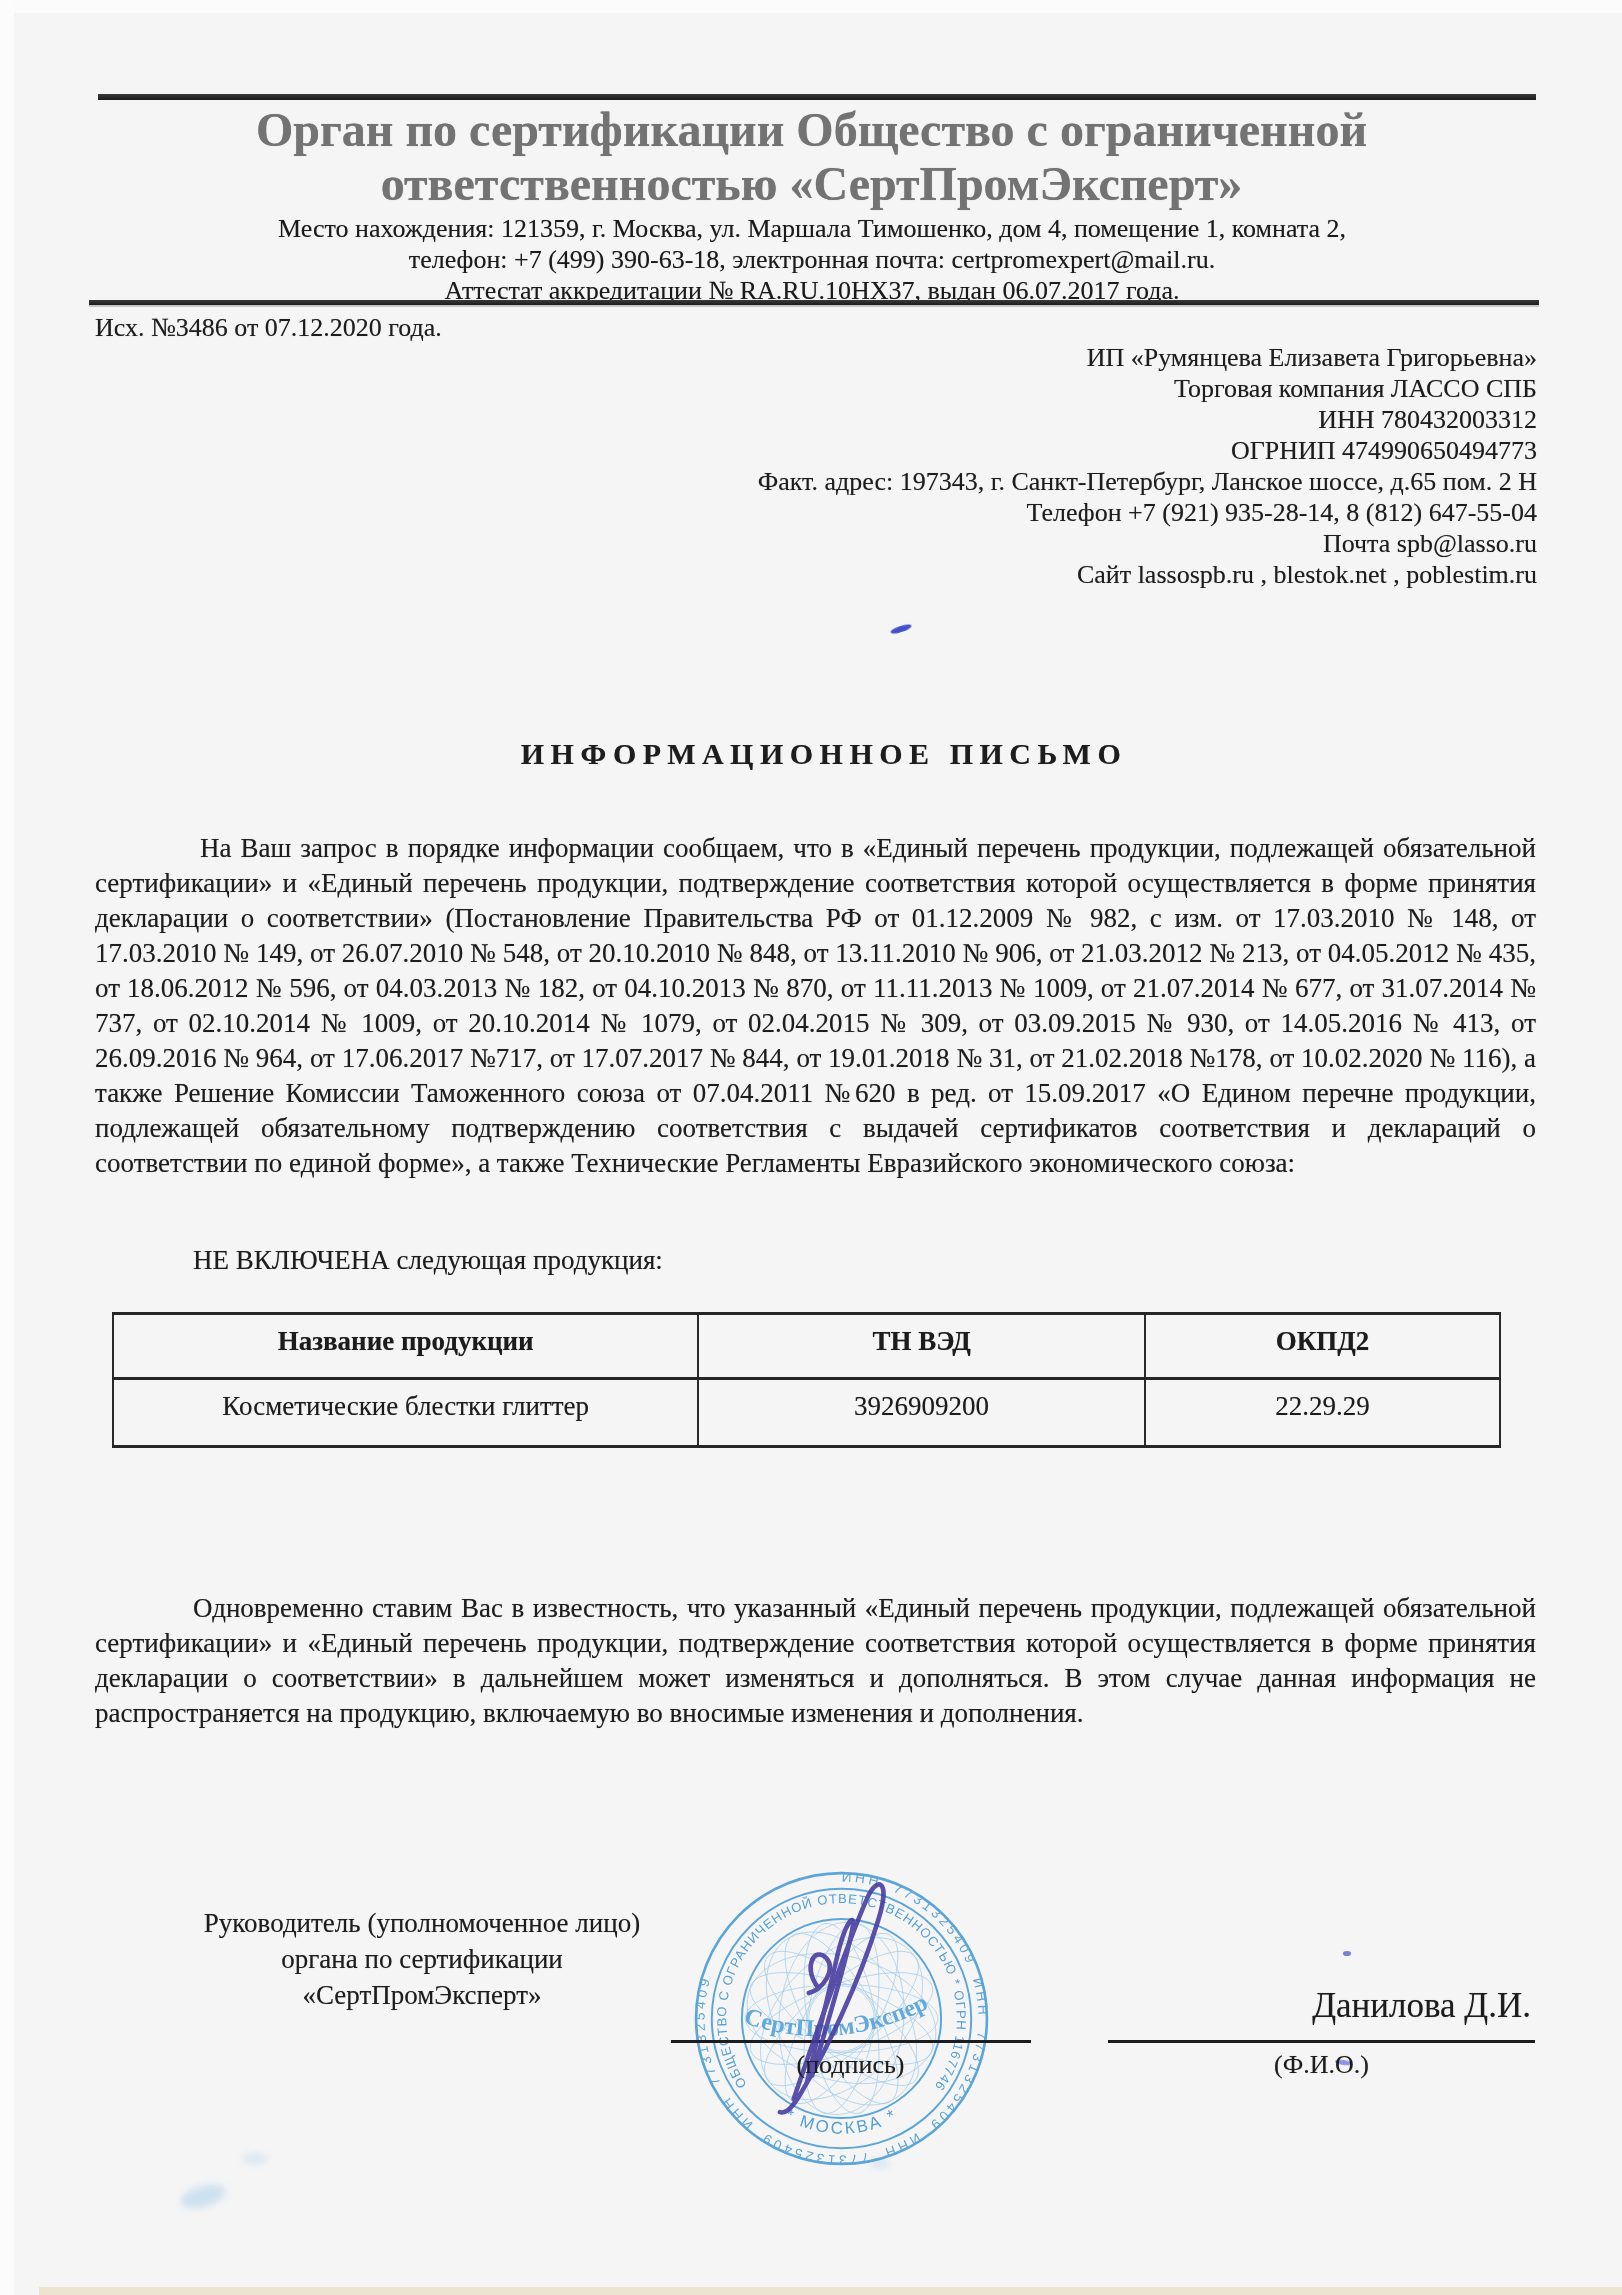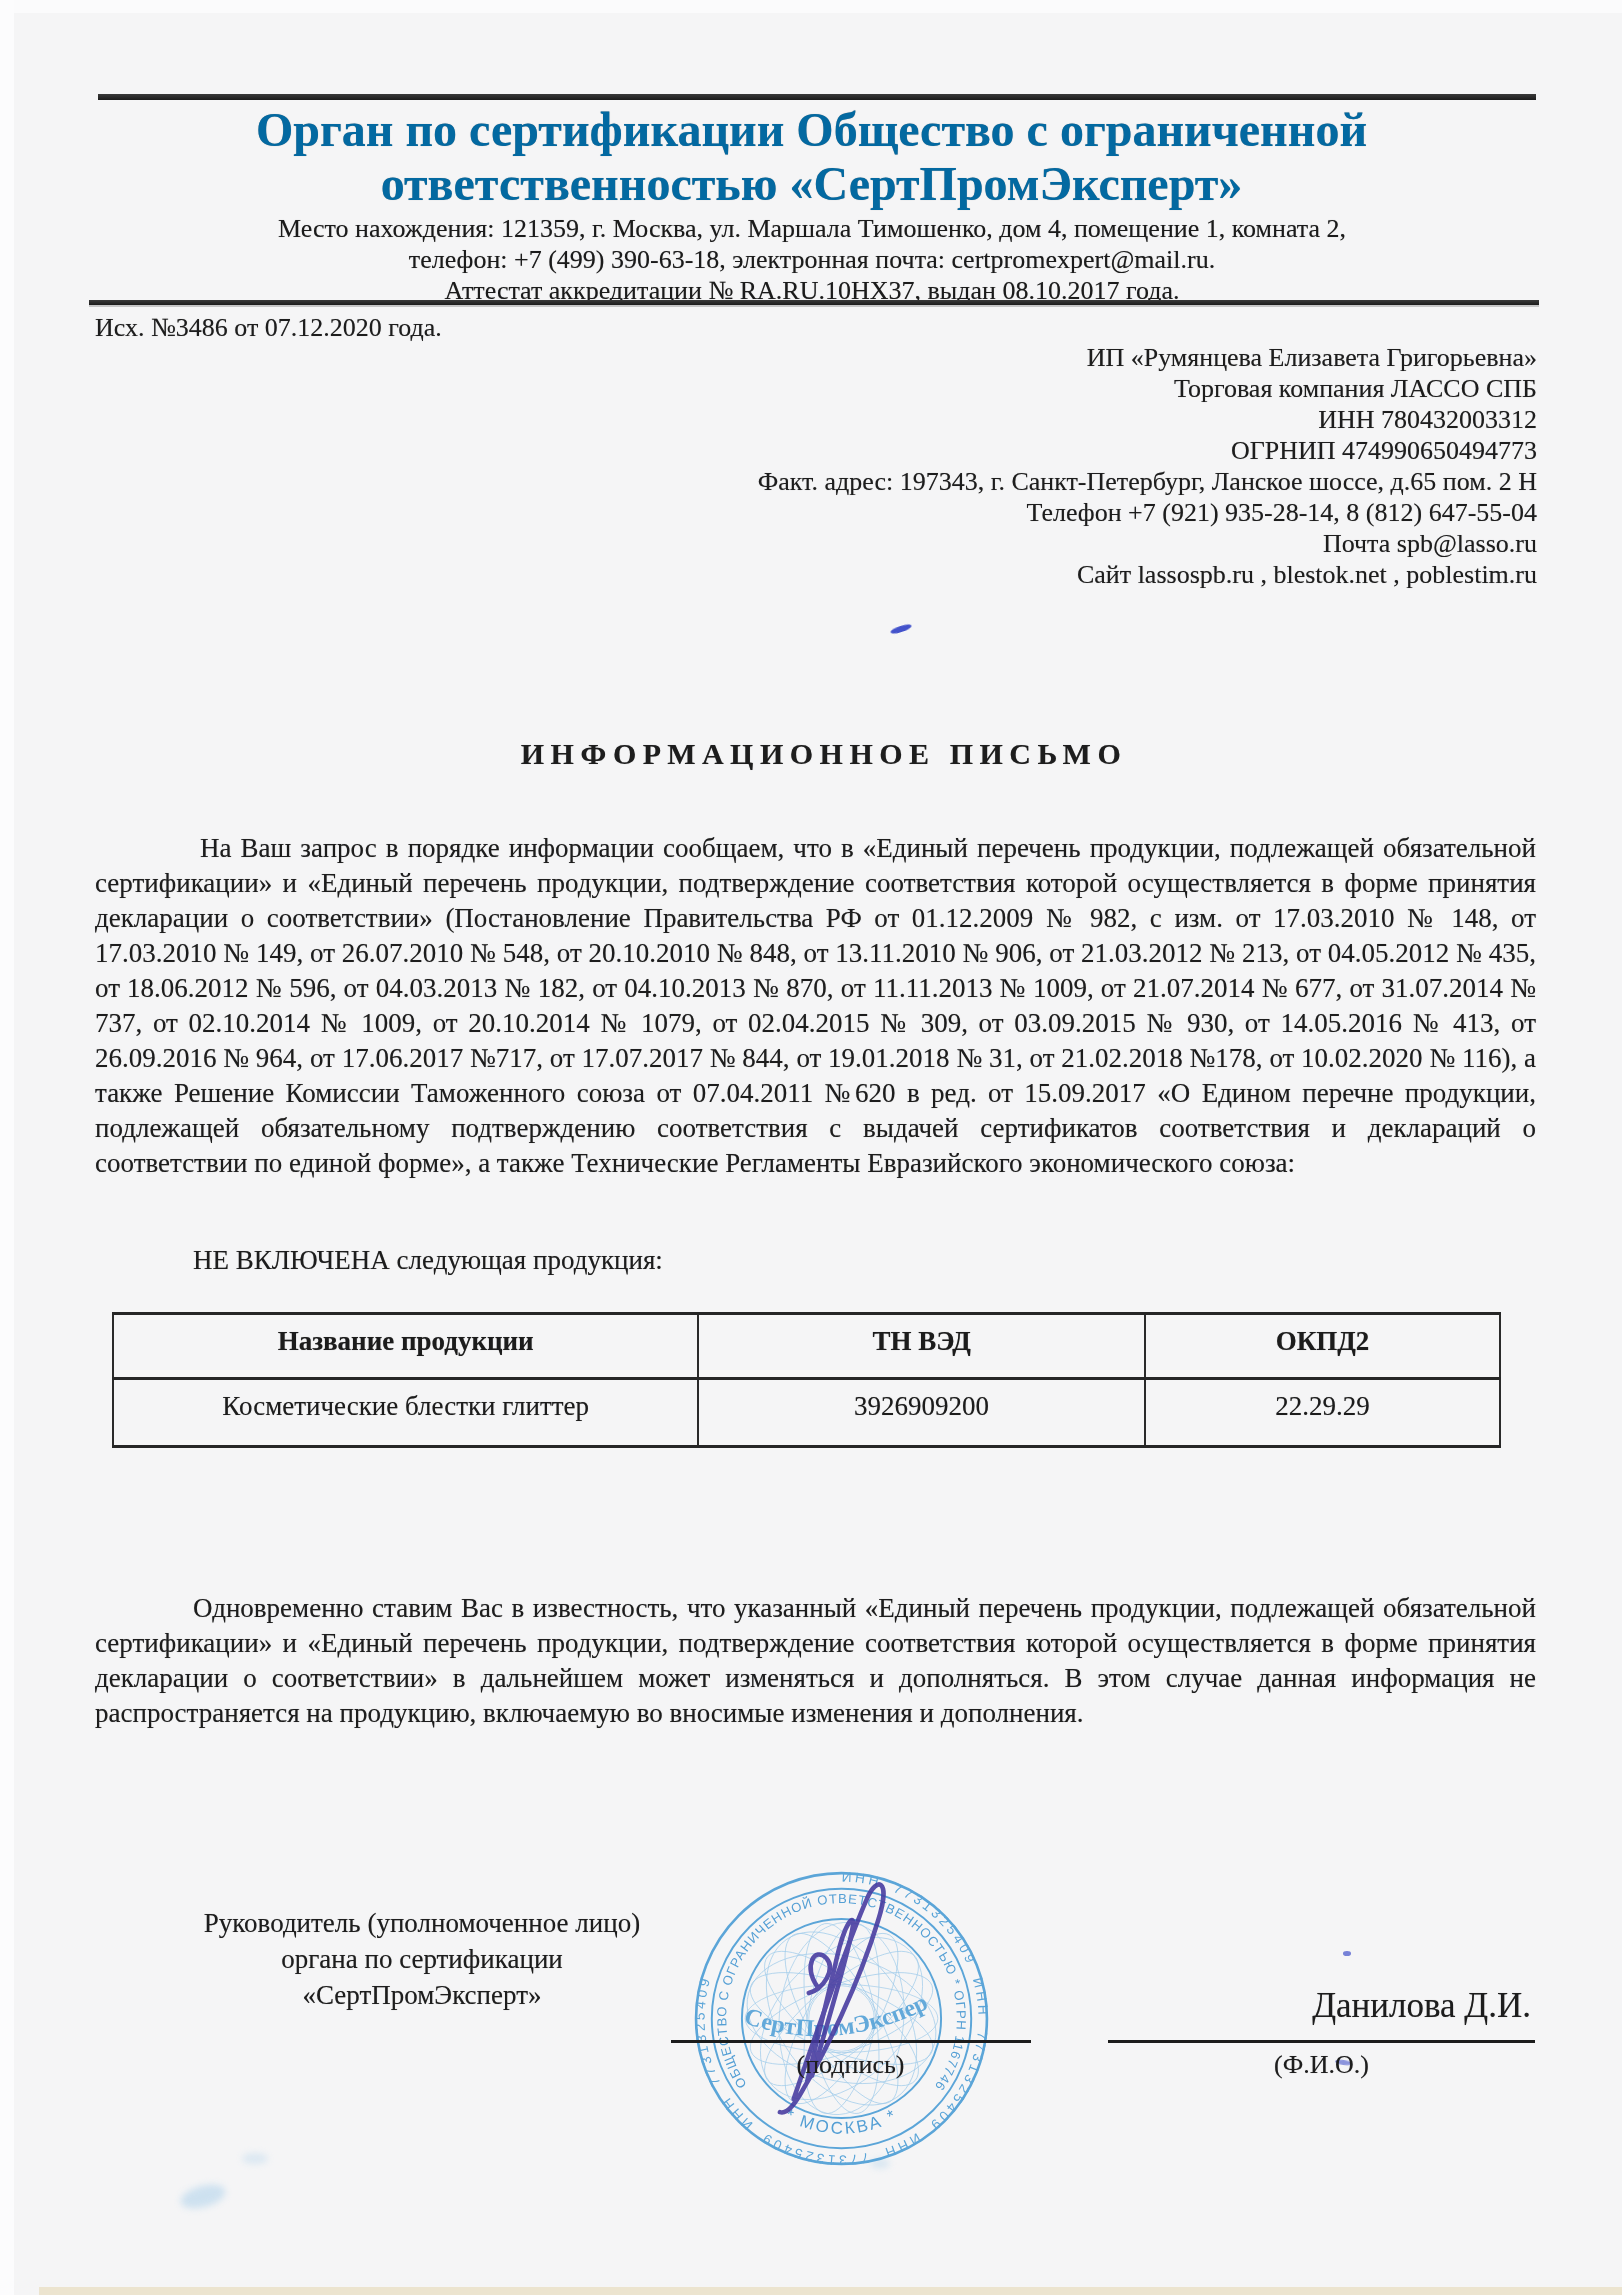"Орган по сертификации Общество с" .org-name { color: #0369a1 -> #737373 }
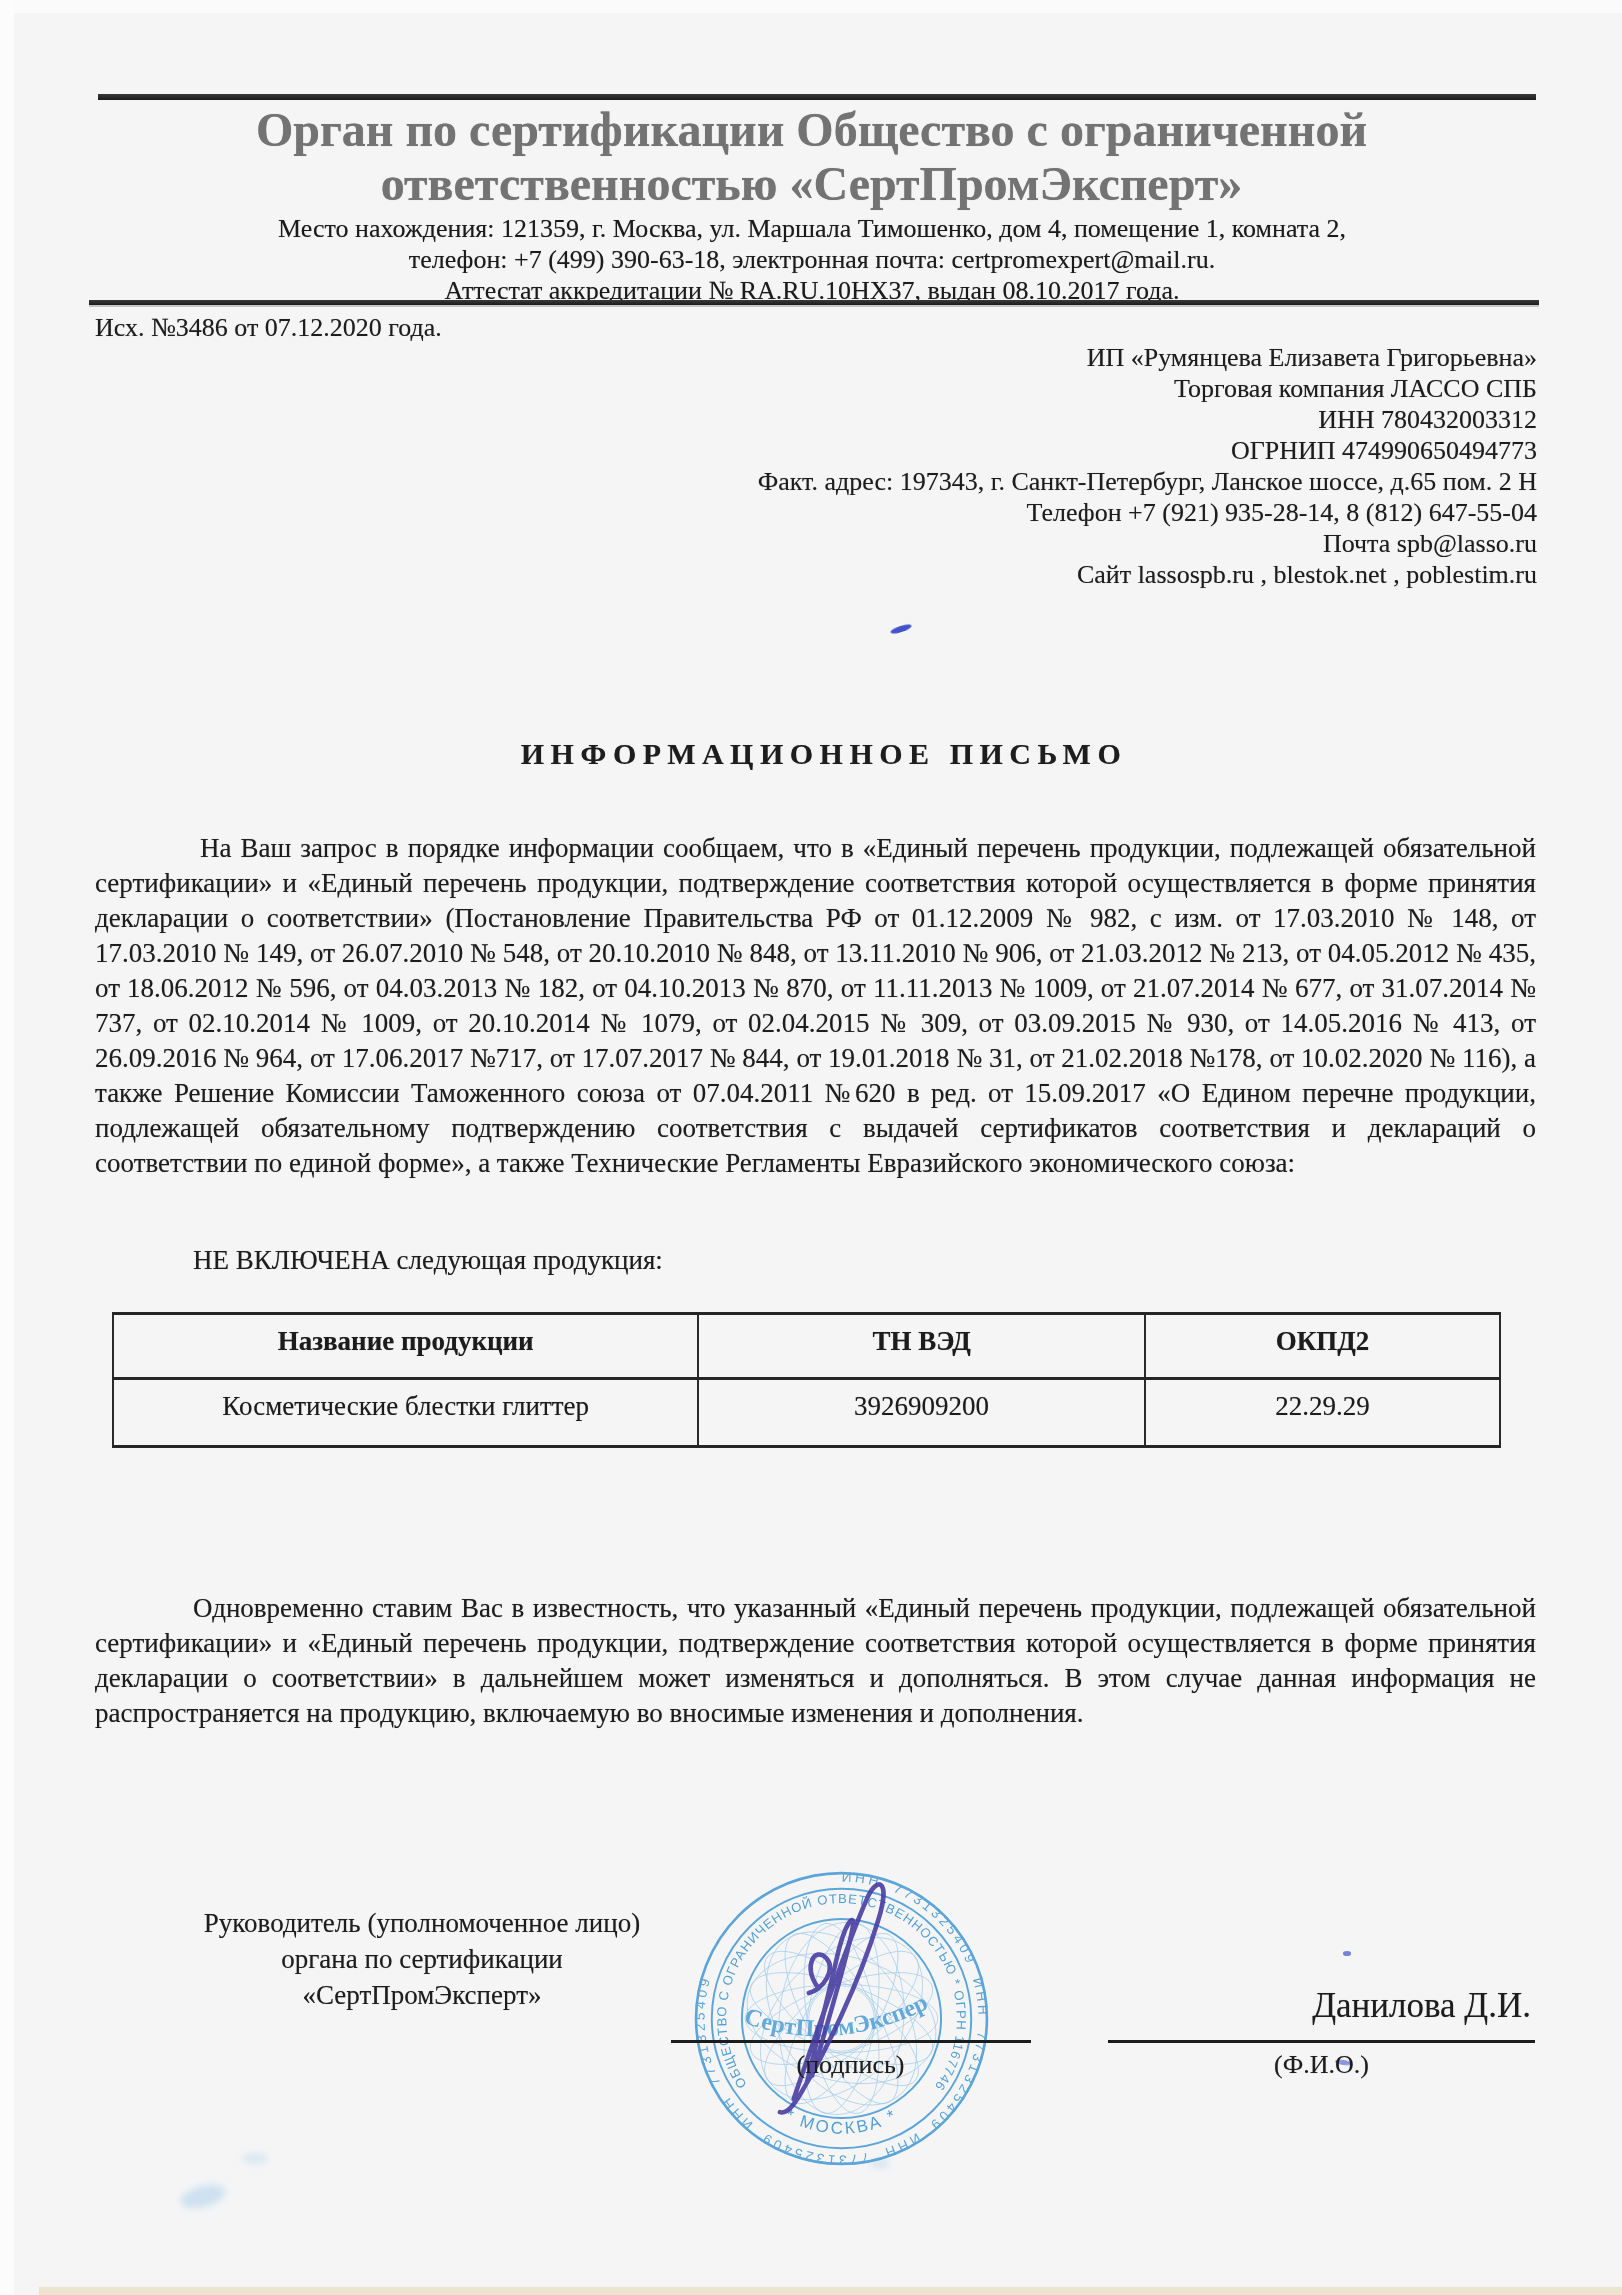"Аттестат аккредитации № RA.RU.10НХ37," div.txt { text: 08.10.2017 -> 06.07.2017 }
